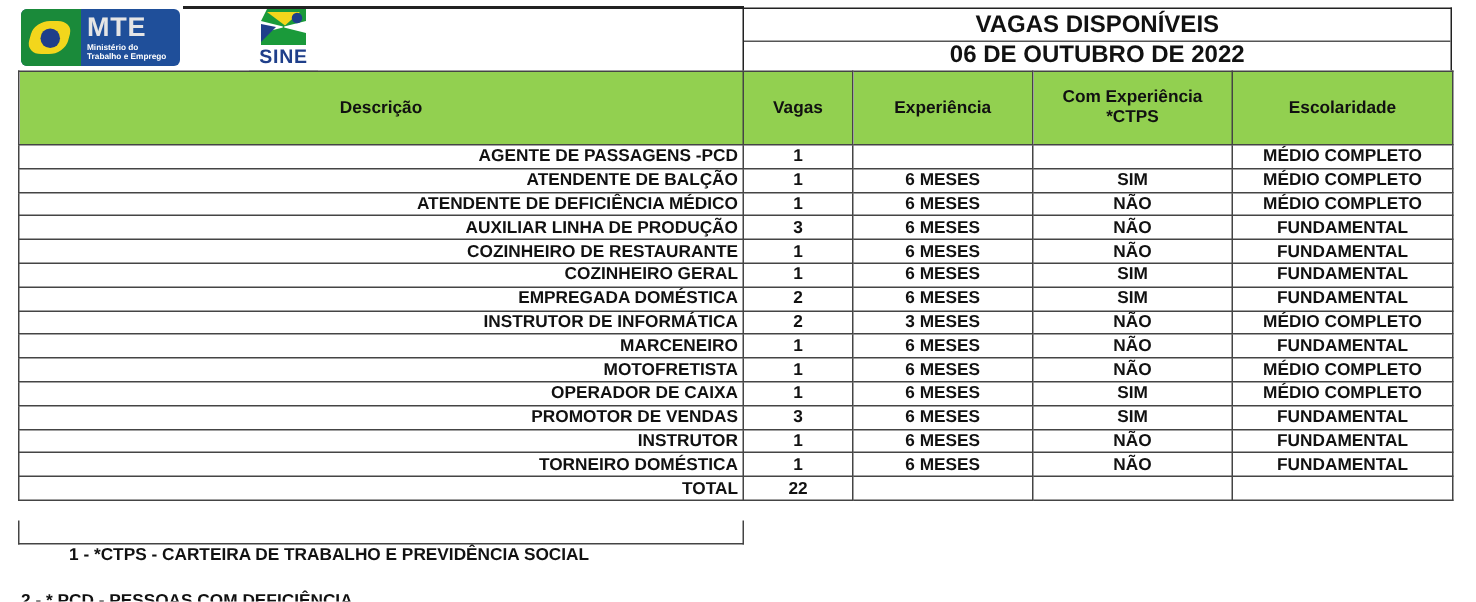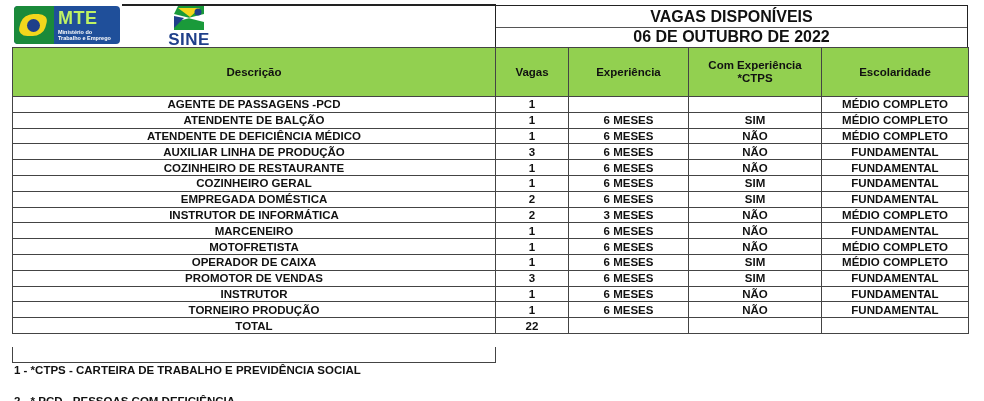"MTE" .mte-text { color: #bef264 -> #e5e5e5 }
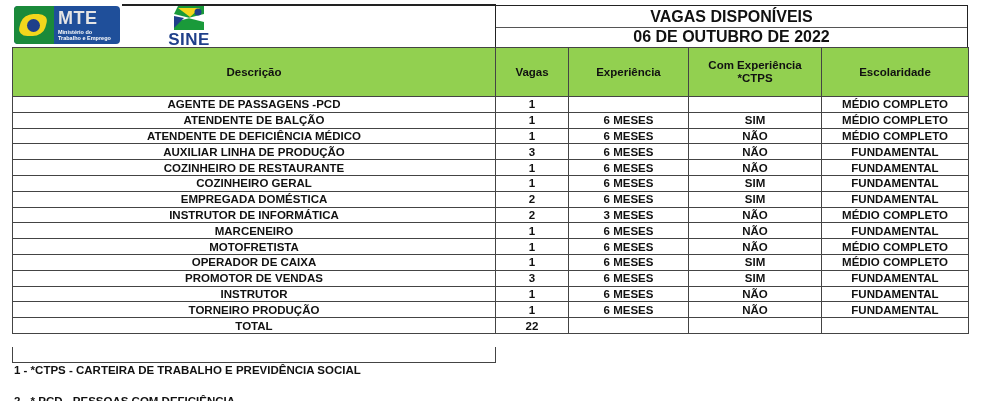"SINE" .sine-text { font-size: 17px -> 13px }
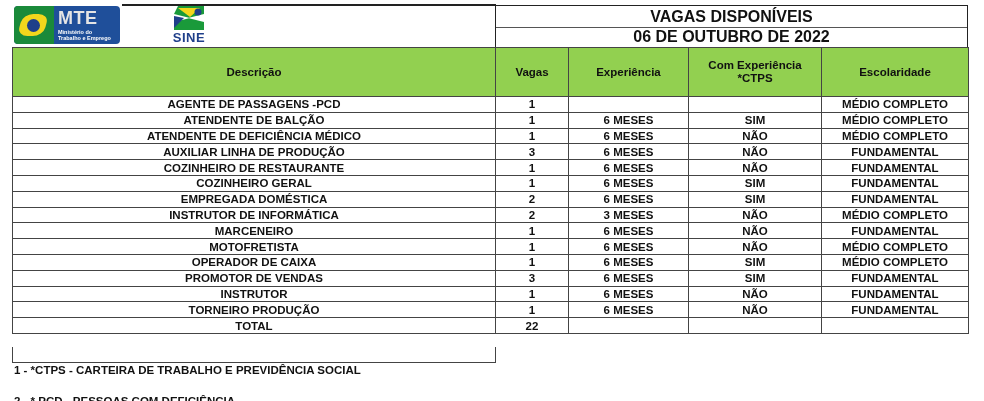"AGENTE DE PASSAGENS -PCD" td.desc { text-align: center -> right }
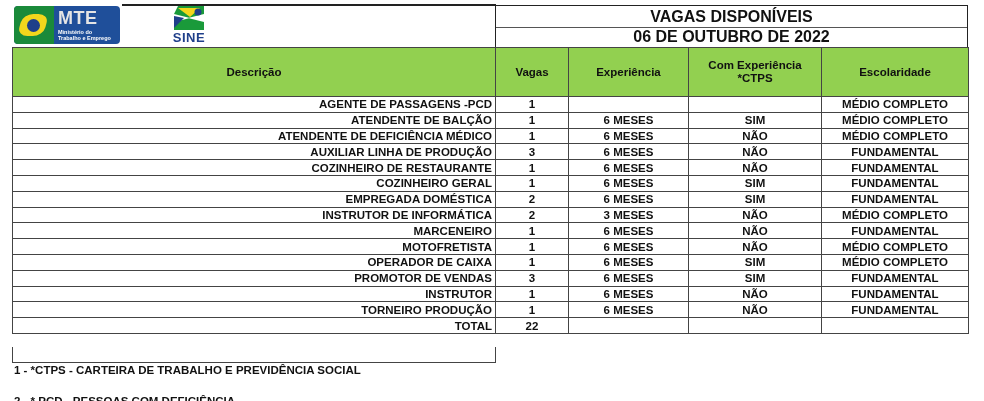"TORNEIRO PRODUÇÃO" td.desc { text: PRODUÇÃO -> DOMÉSTICA }
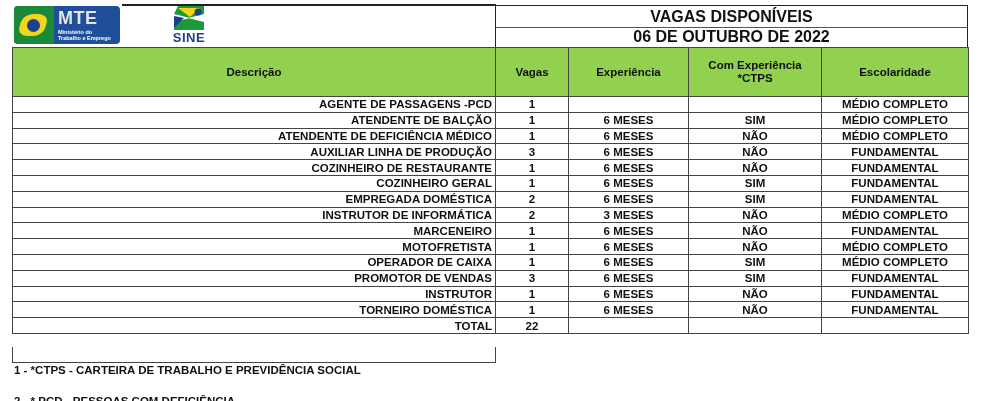"1 - *CTPS - CARTEIRA" div.abs { margin-left: none -> 32px }
